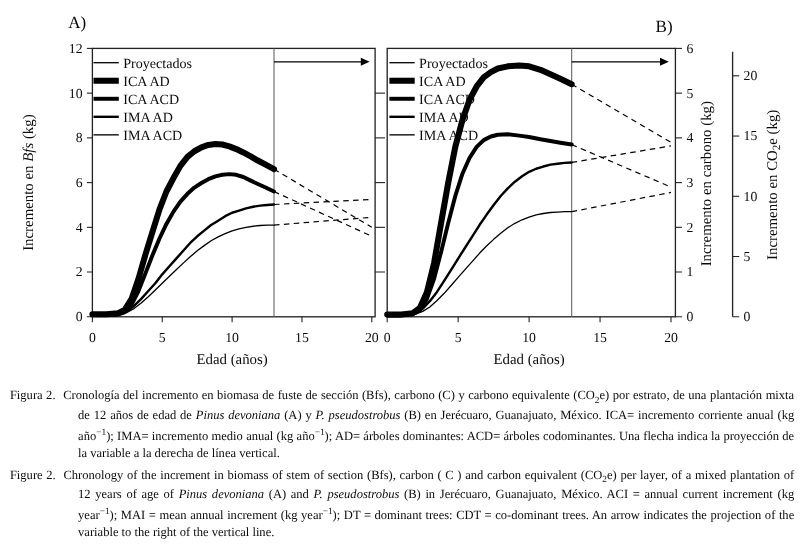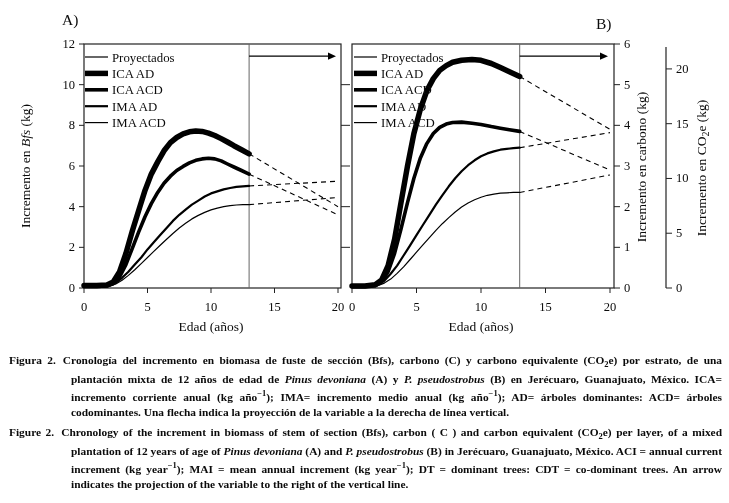"Figura 2. Cronología del incremento" .cap { font-weight: bold -> normal }
